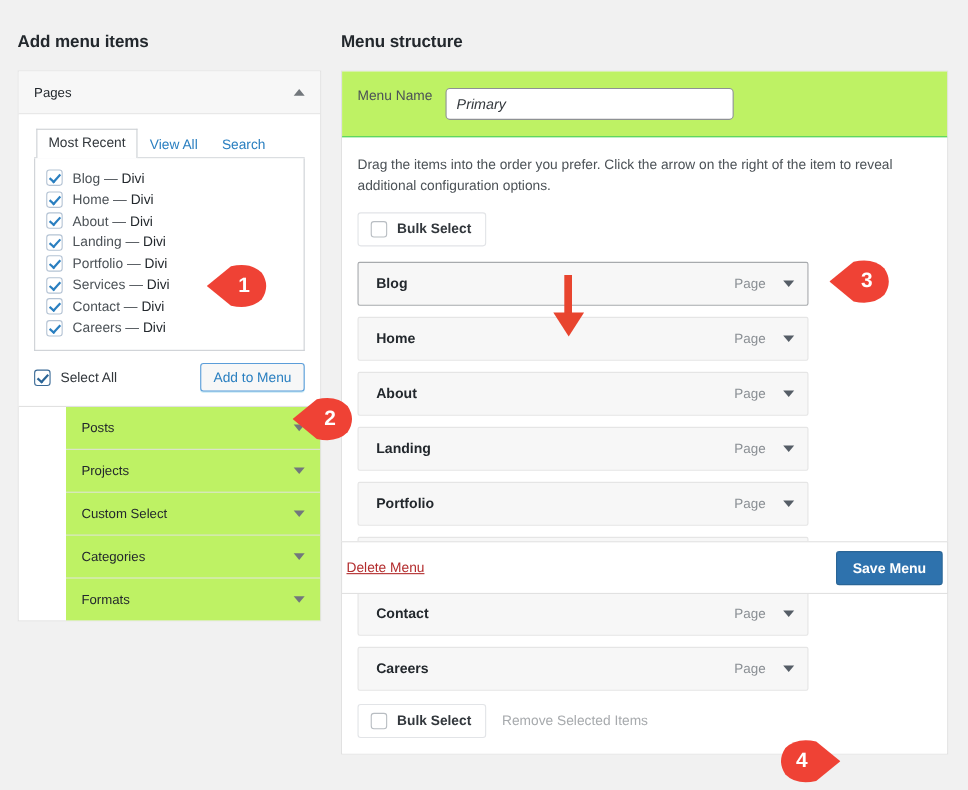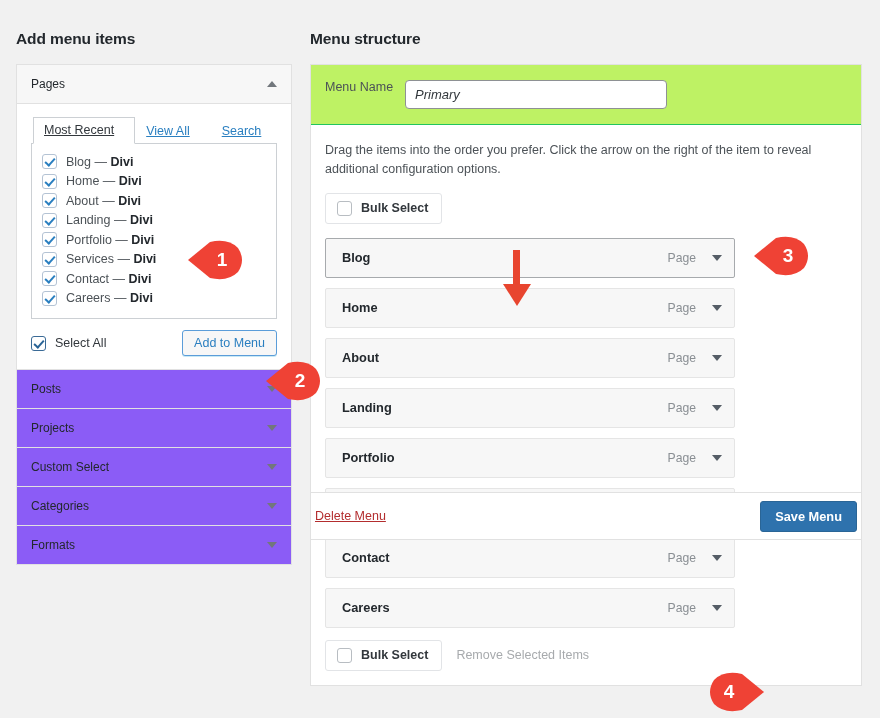"Most Recent" .tab { padding: 5px 20px 6px 10px -> 5px 10px 6px 10px; text-decoration: underline -> none }
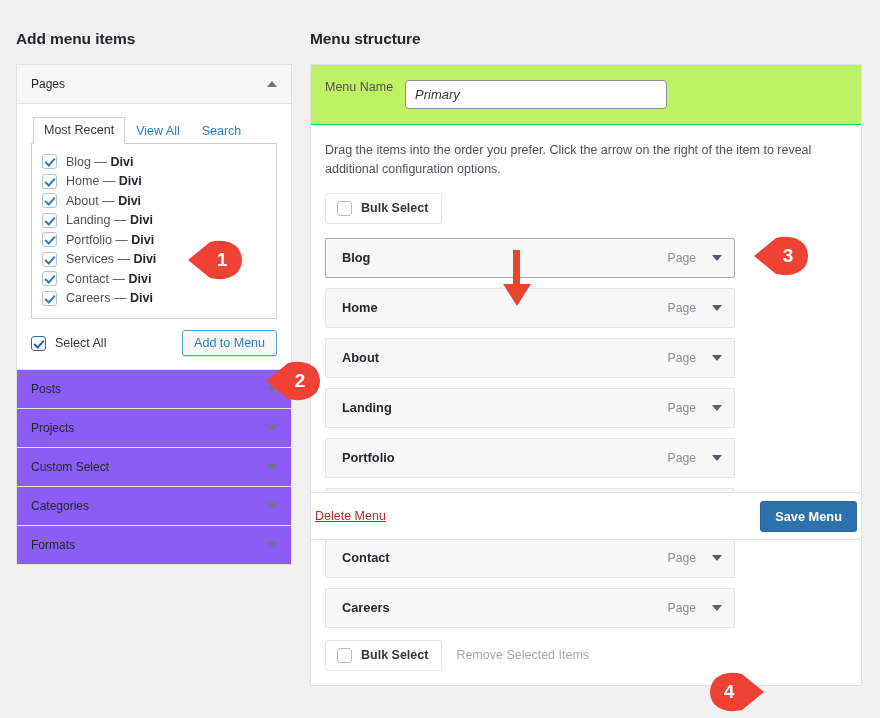"Divi" .cb-label b { font-weight: bold -> normal }
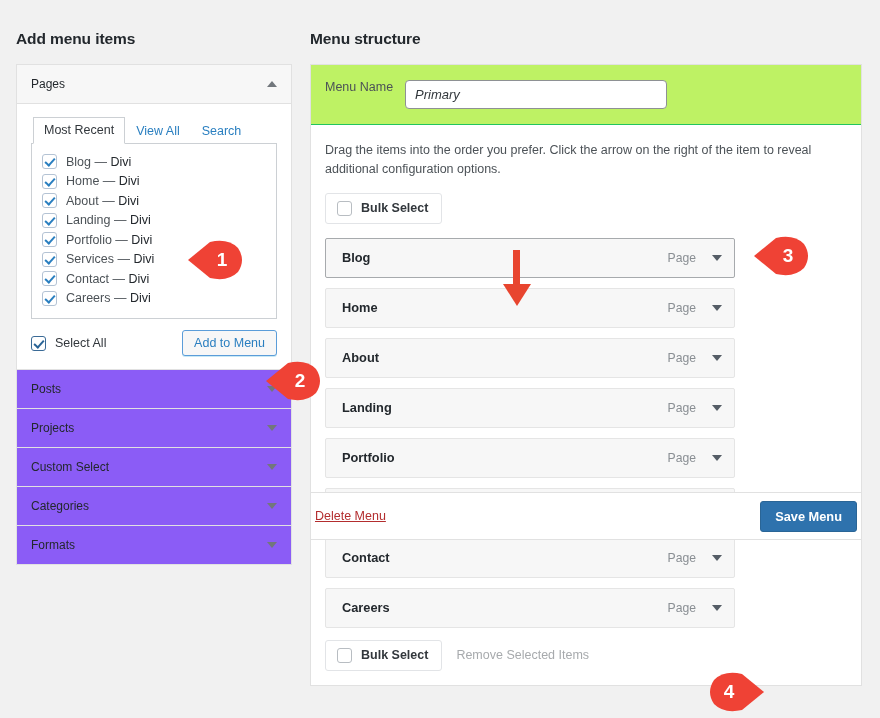"Posts" .panel-head.closed { background: #8b5cf6 -> #bef264; margin-left: none -> 43px }
